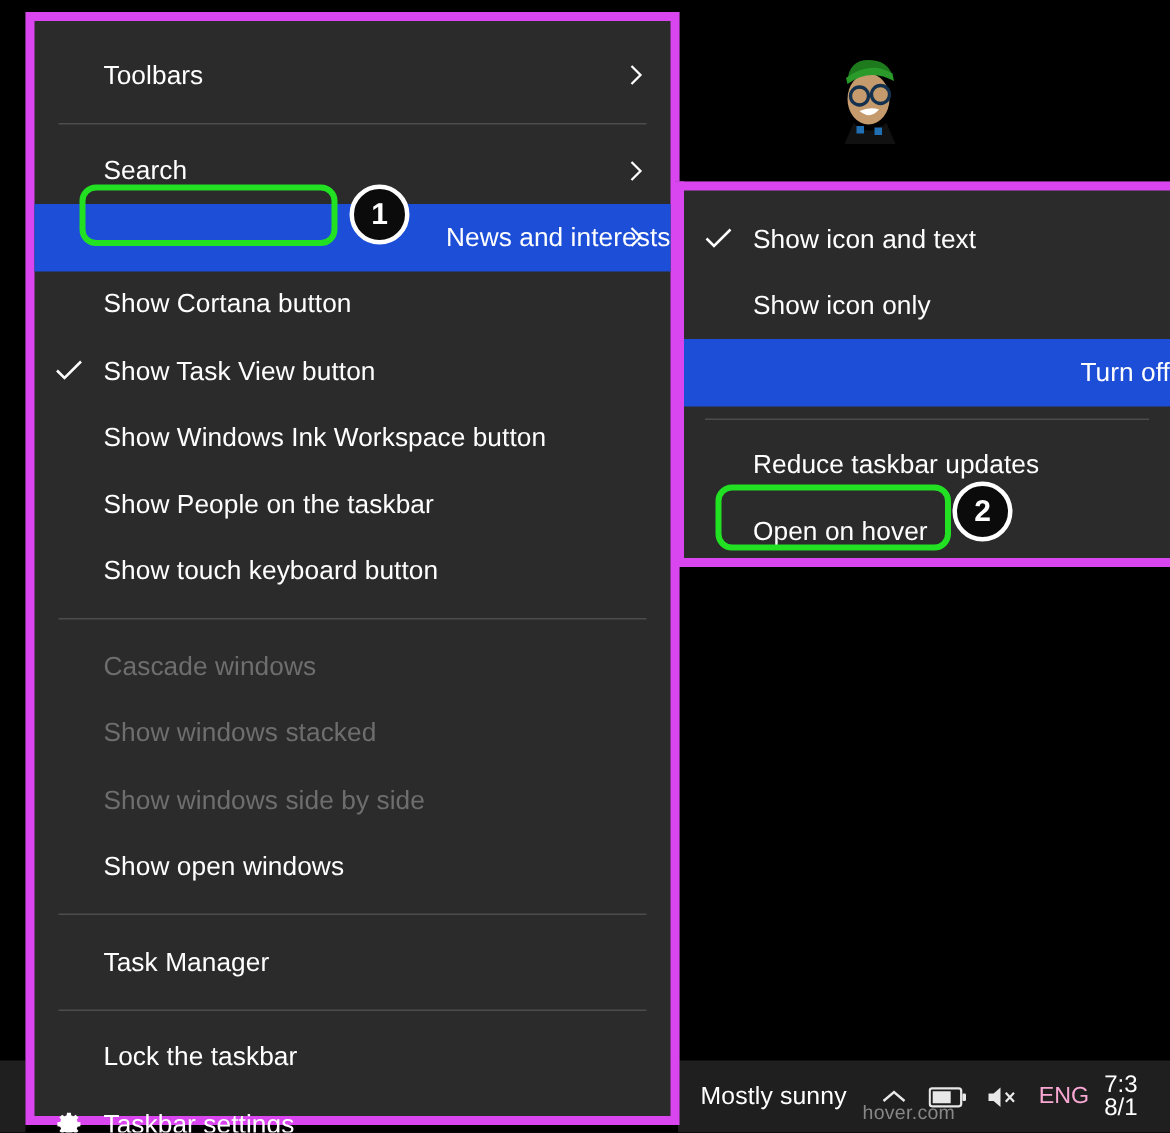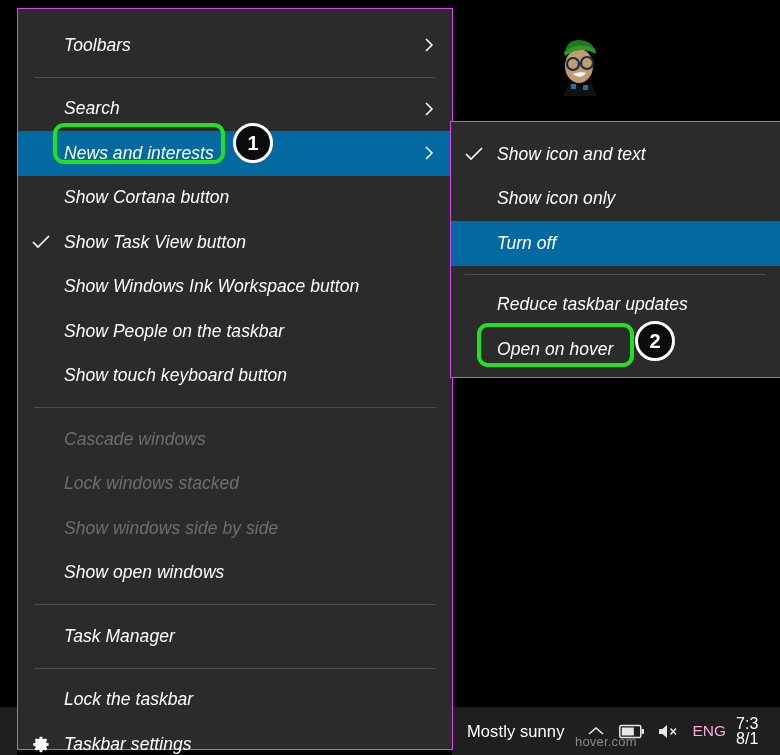"Toolbars" .ctx-menu { border: 1px solid #d946ef -> 6px solid #d946ef; font-style: italic -> none }
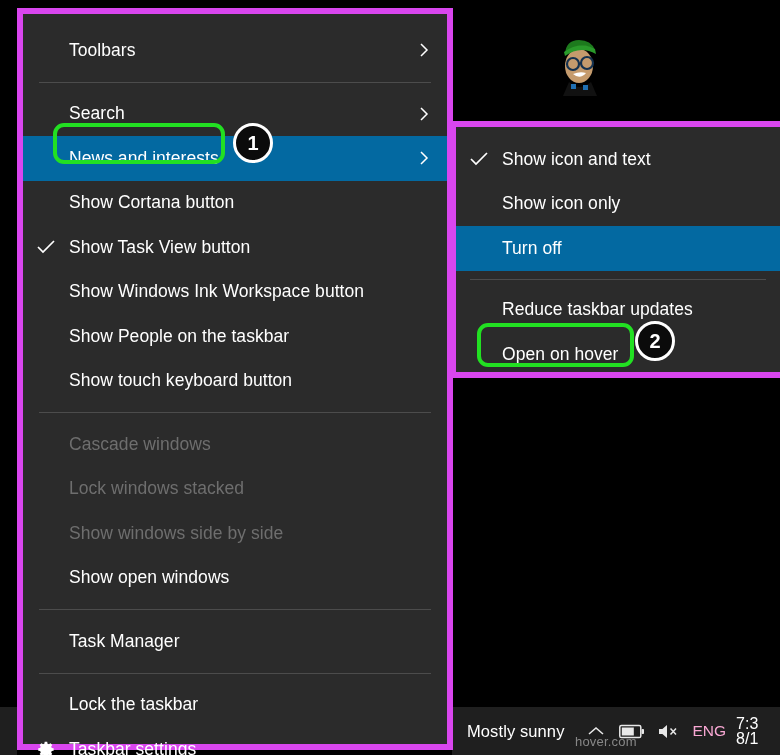"News and interests" .menu-item.highlight { background: #0369a1 -> #1d4ed8; justify-content: none -> flex-end }
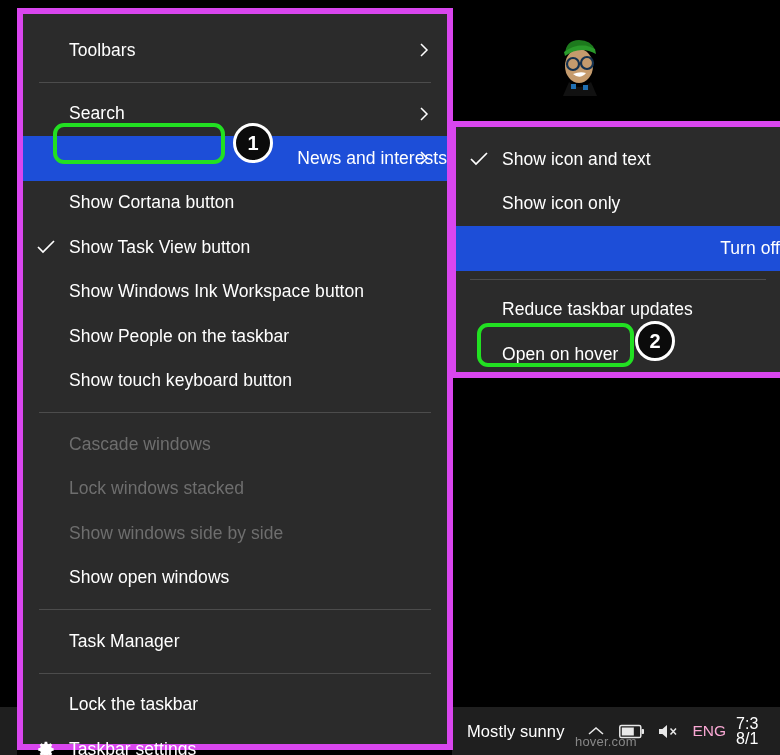"Lock windows stacked" span.menu-label { text: Lock -> Show }
